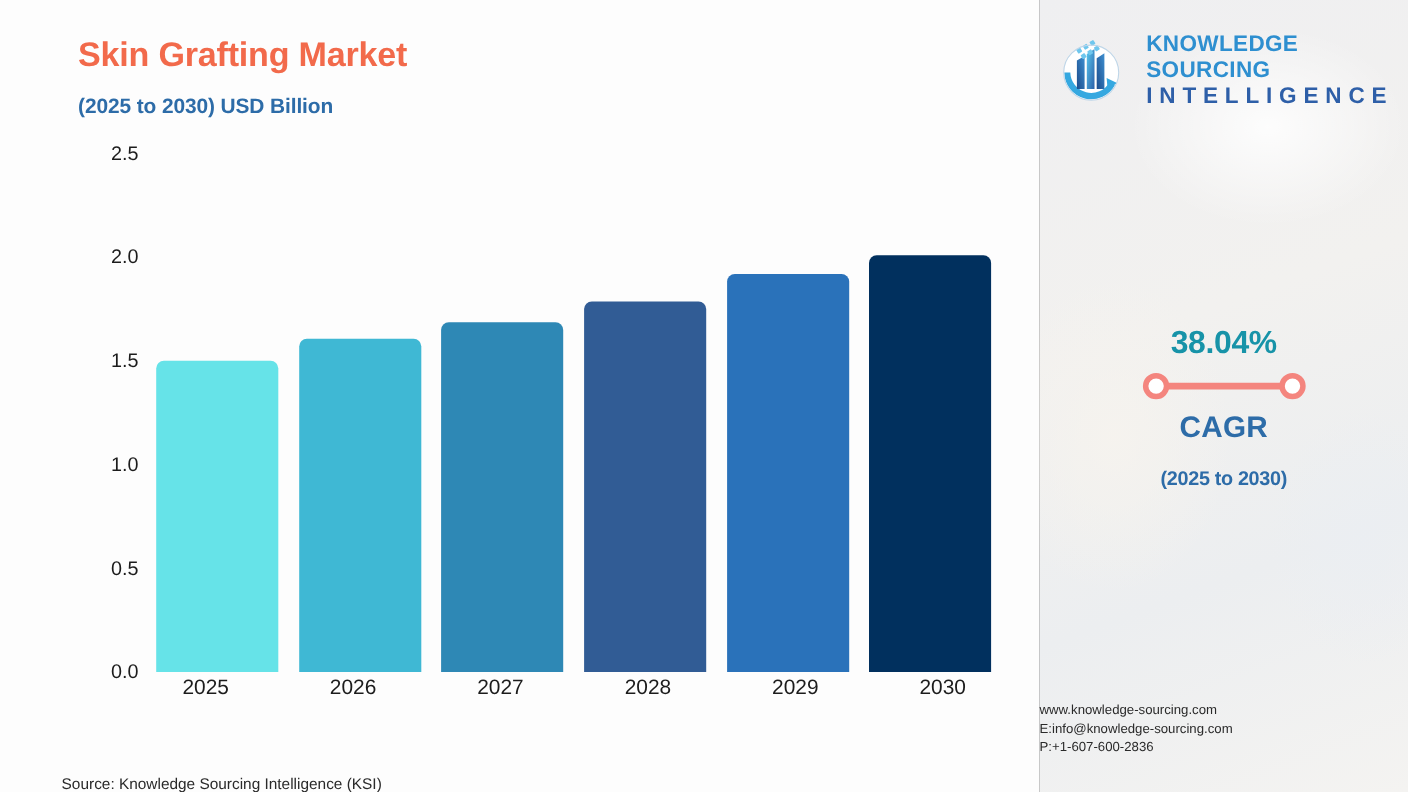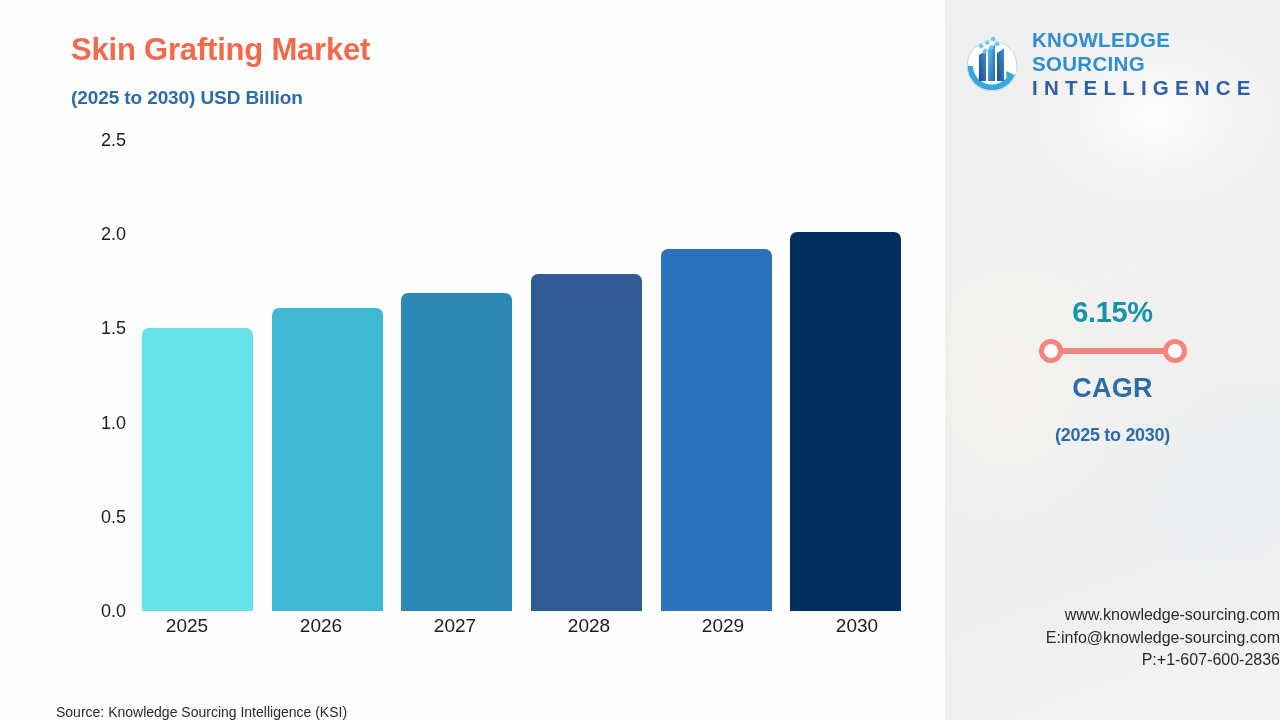"KNOWLEDGE SOURCING" .logo-row { gap: 7px -> 17px }
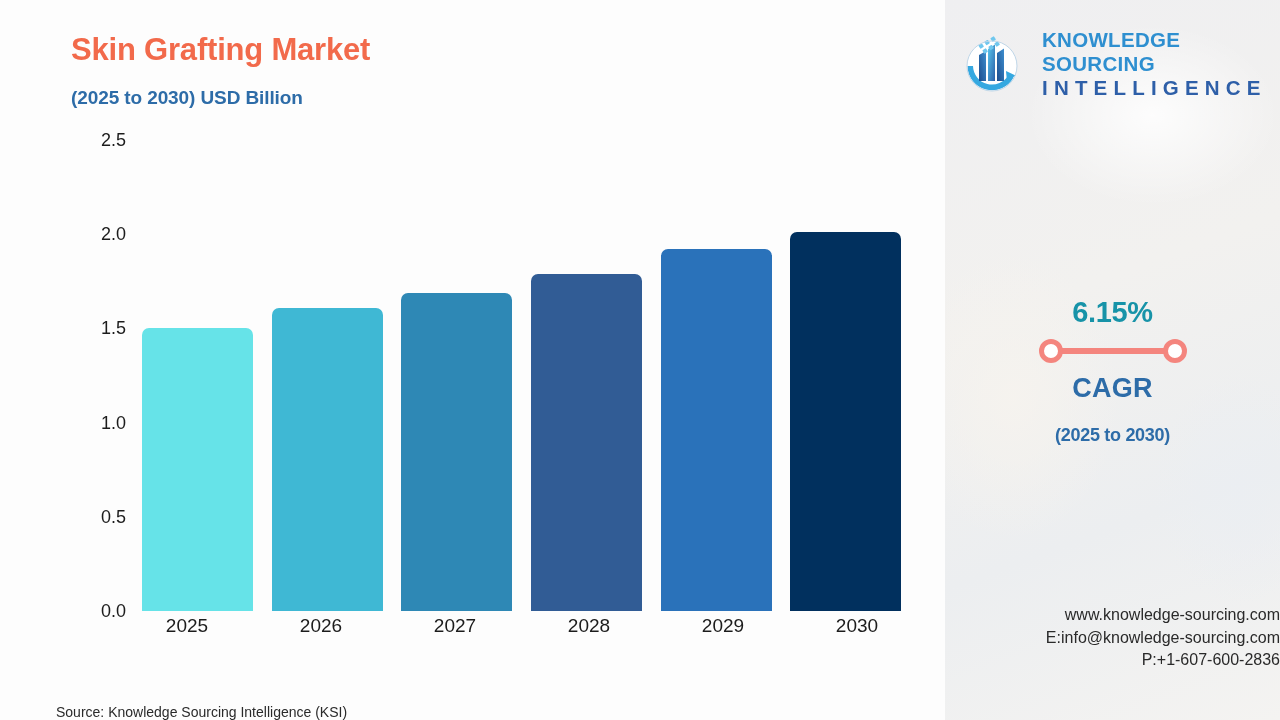"6.15%" div.cagr-value { text: 6.15% -> 38.04% }
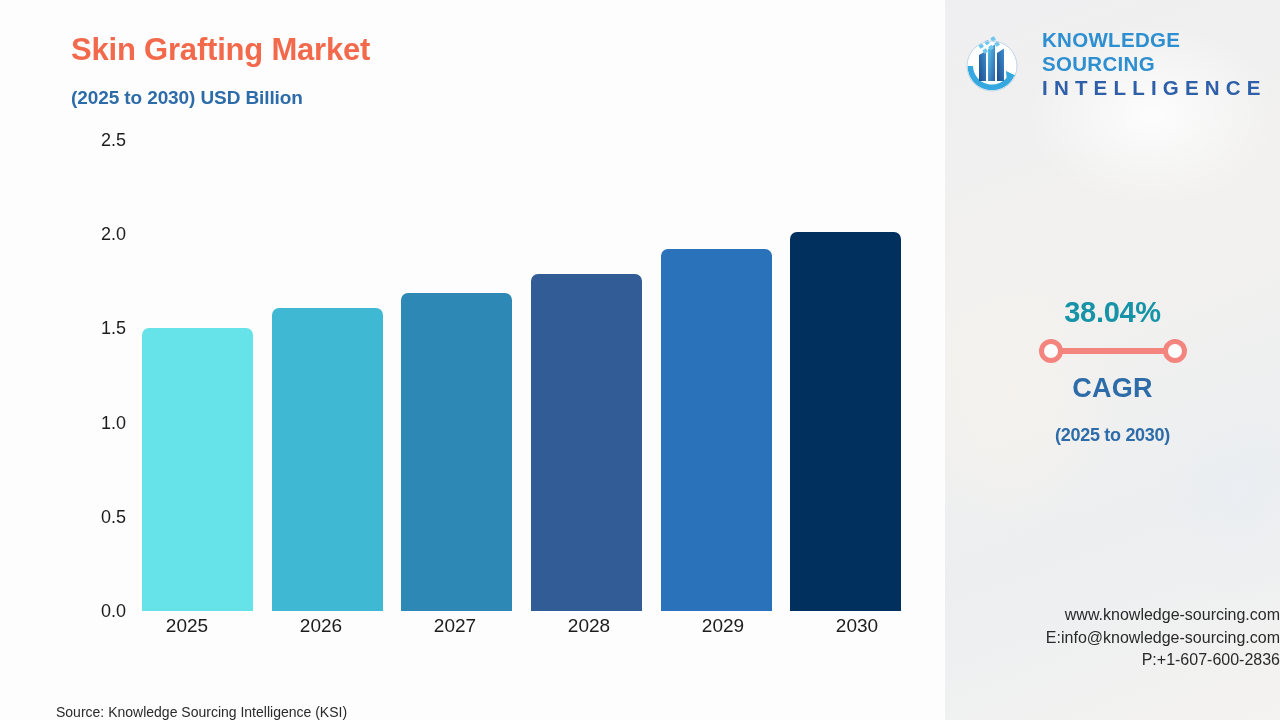"www.knowledge-sourcing.com" .contact-block { font-size: 16px -> 12px; text-align: right -> left; top: 604px -> 637px }
